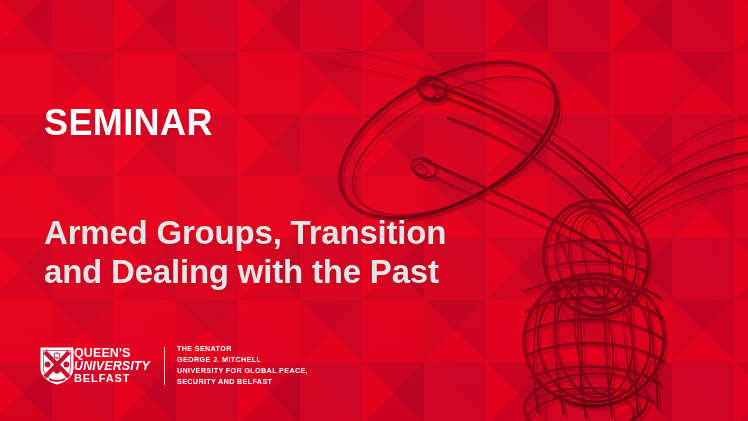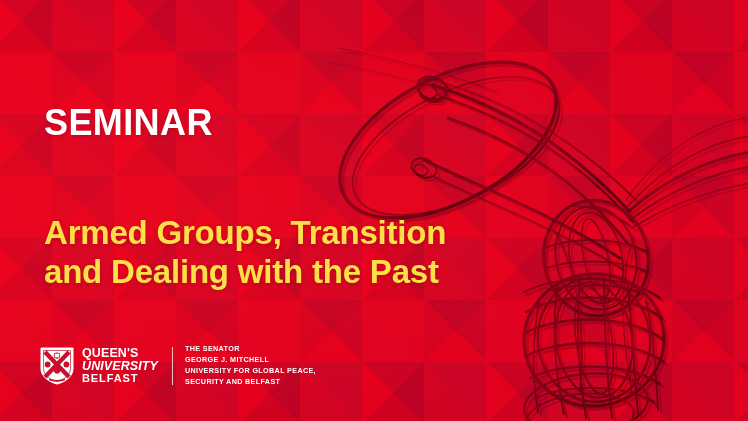"Armed Groups, Transition" .title { color: #fde047 -> #e5e5e5 }
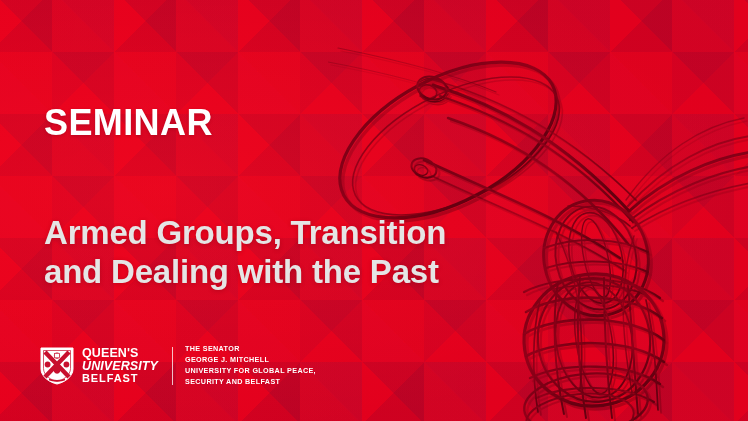"QUEEN'S" .qub-word { margin-left: 8px -> none }
